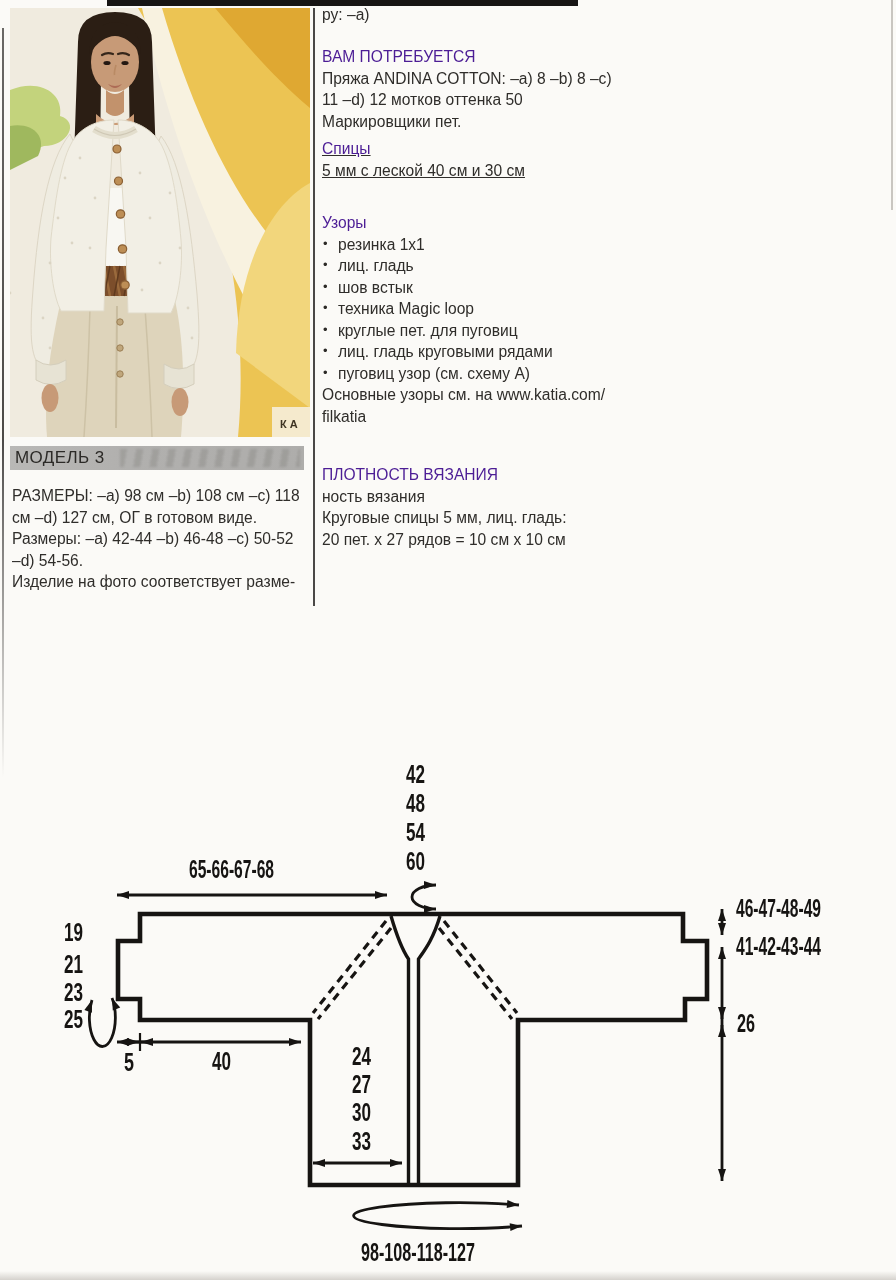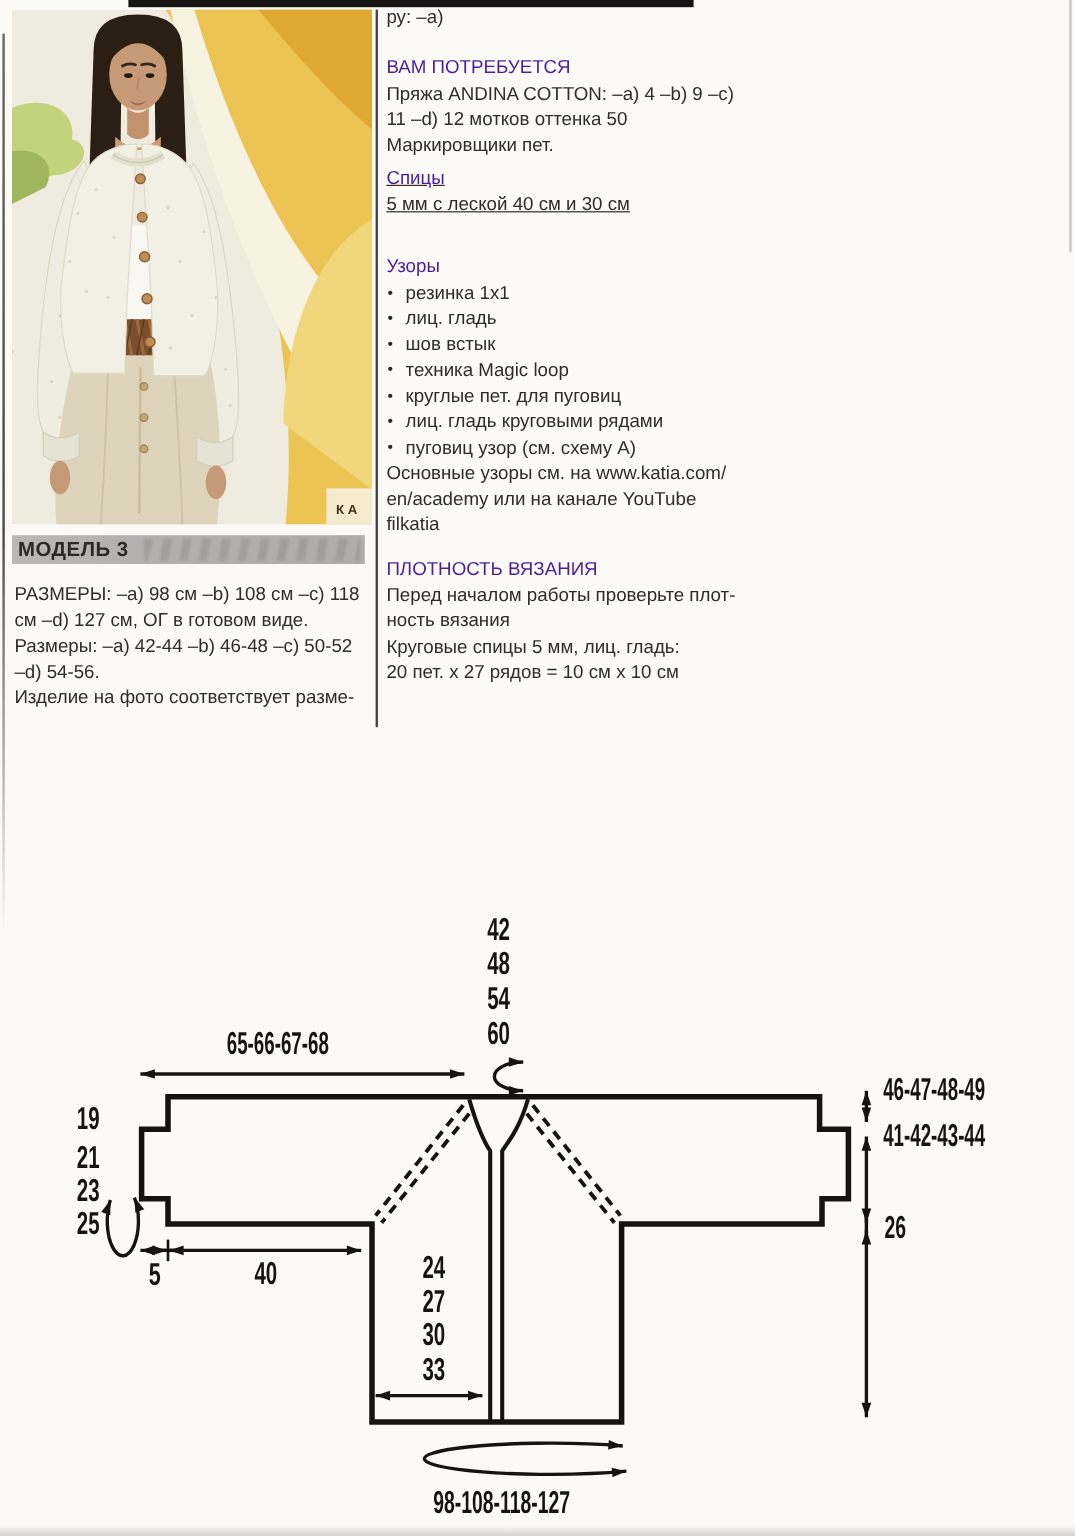"Пряжа ANDINA COTTON: –a) 4" div.tl { text: 4 –b) 9 -> 8 –b) 8 }
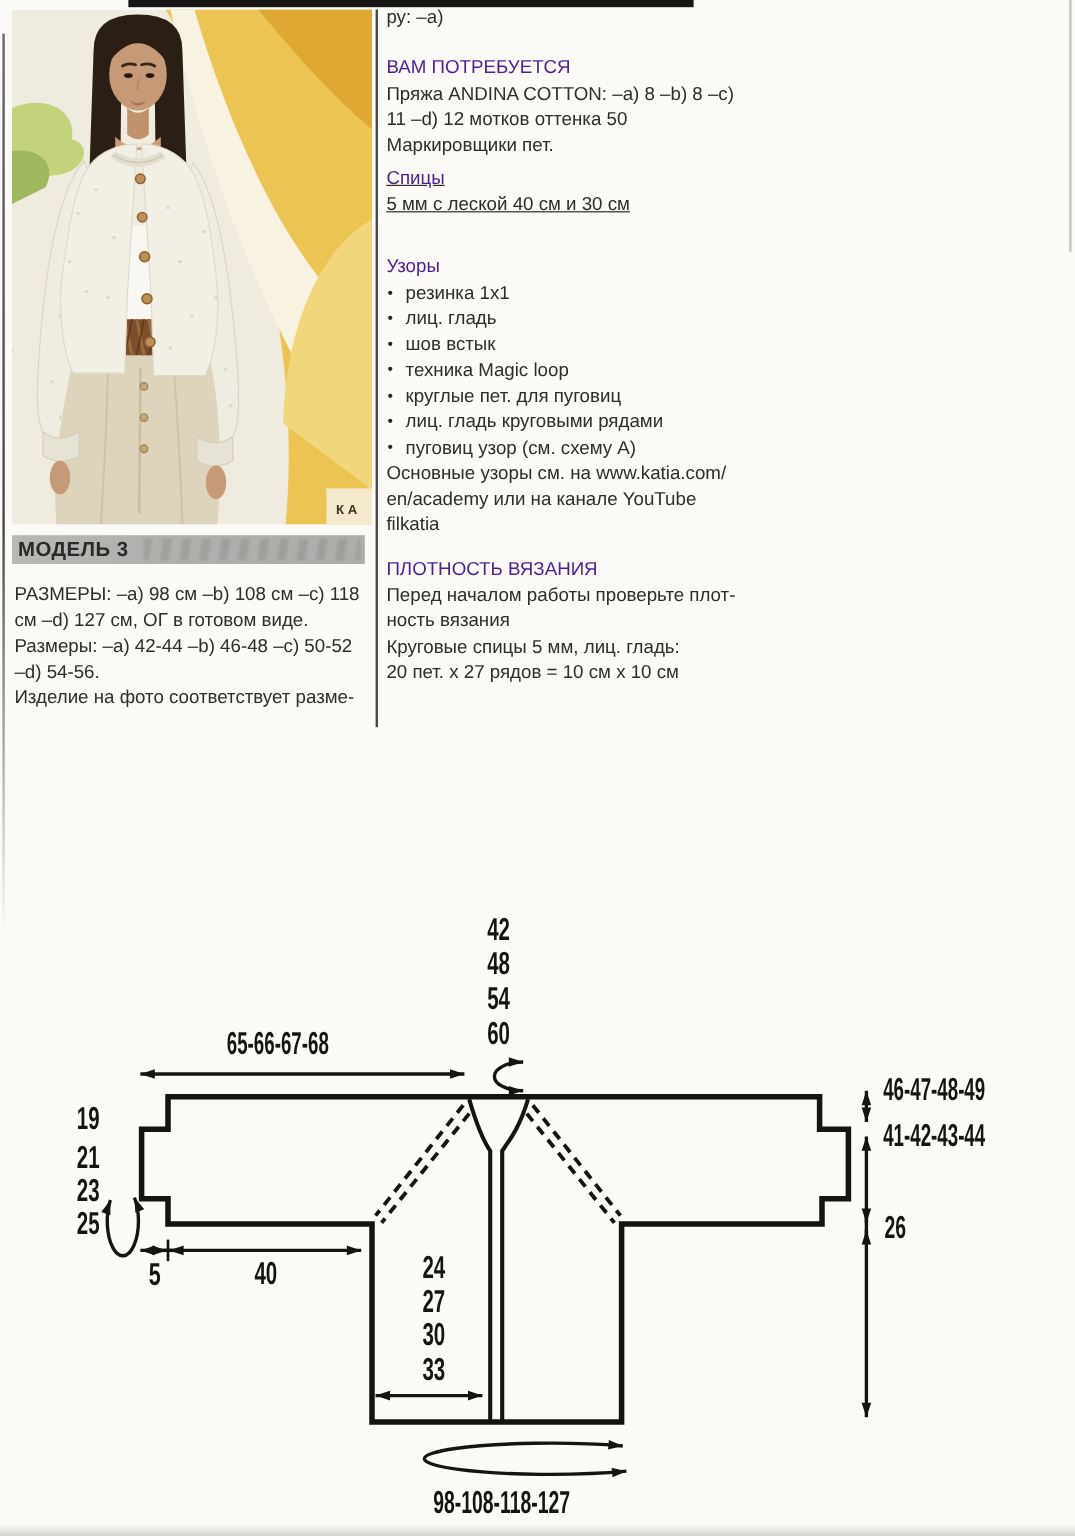"en/academy или на канале YouTube" div.tl { html: <div>en/academy или на канале YouTube</div> -> none }
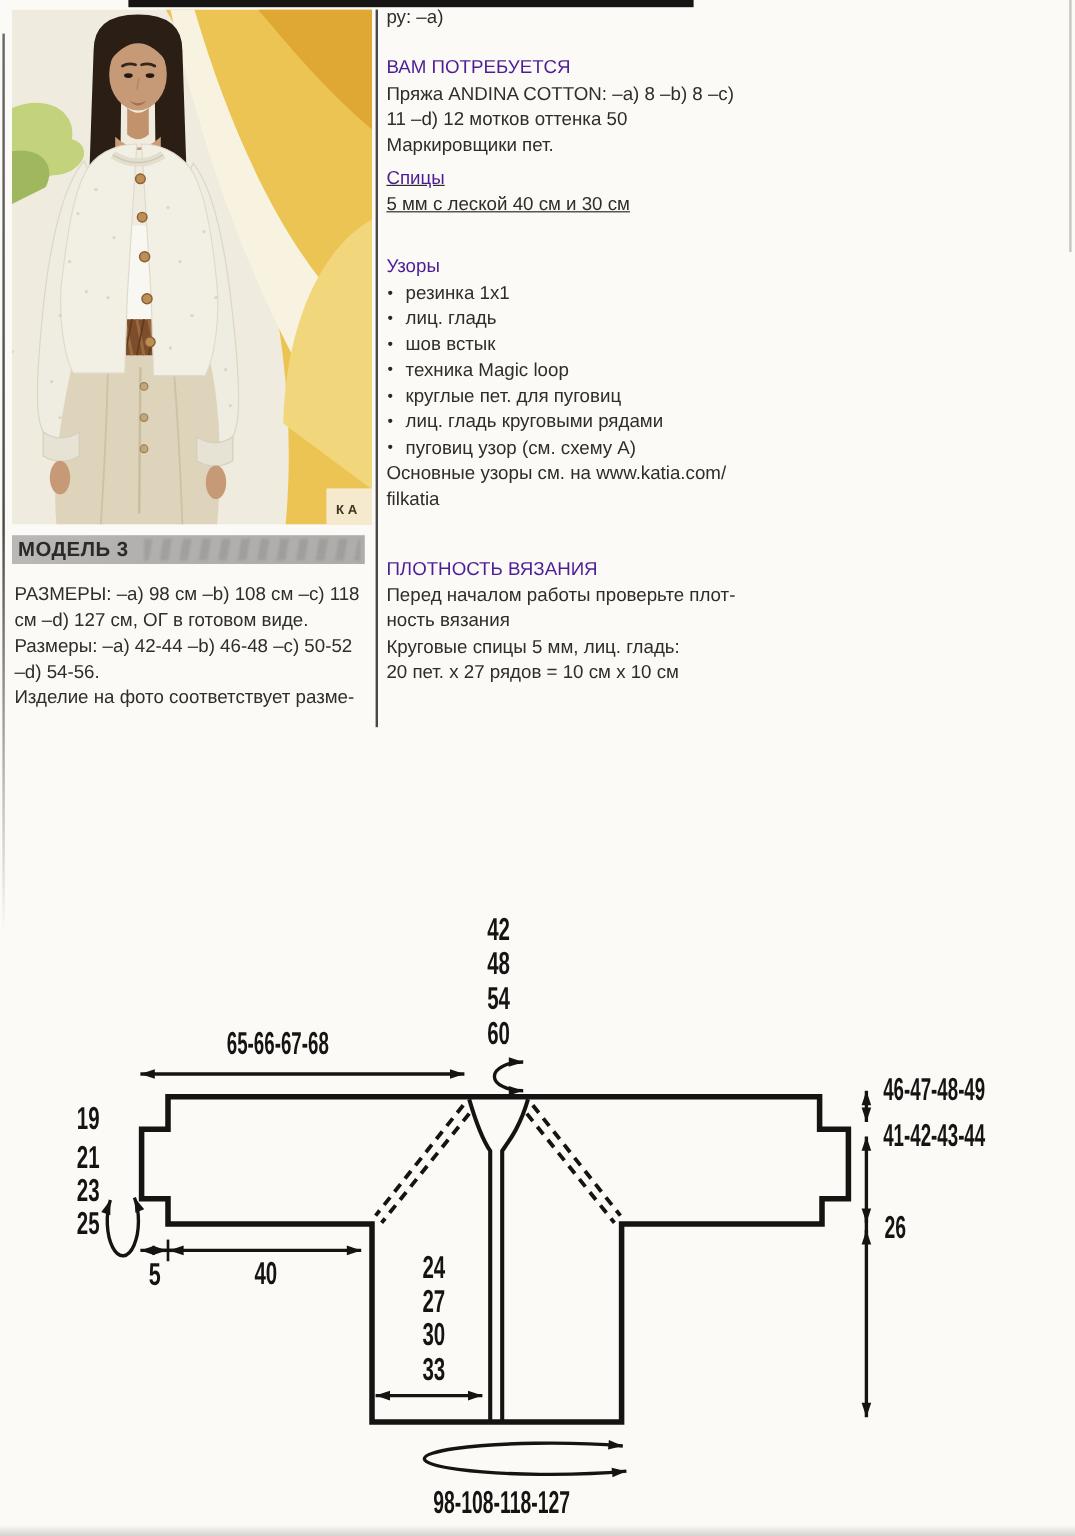"МОДЕЛЬ 3" .model-label { font-weight: bold -> normal }
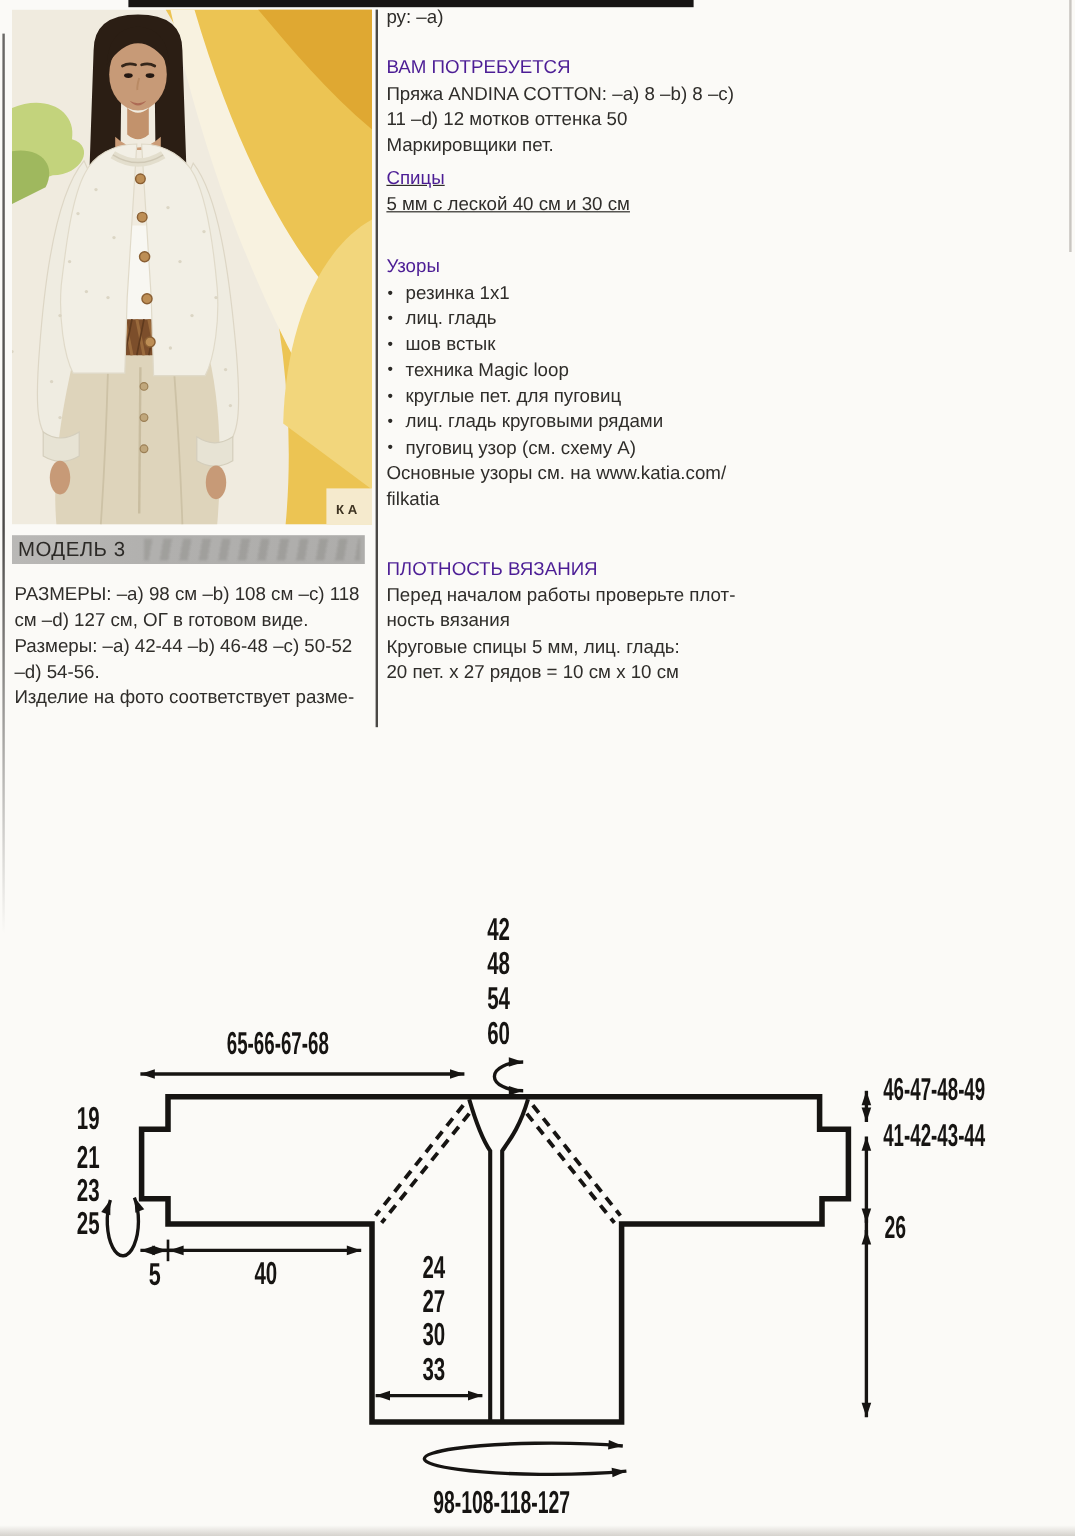"Перед началом работы проверьте плот-" div.tl { html: <div>Перед началом работы проверьте плот-</div> -> none }
